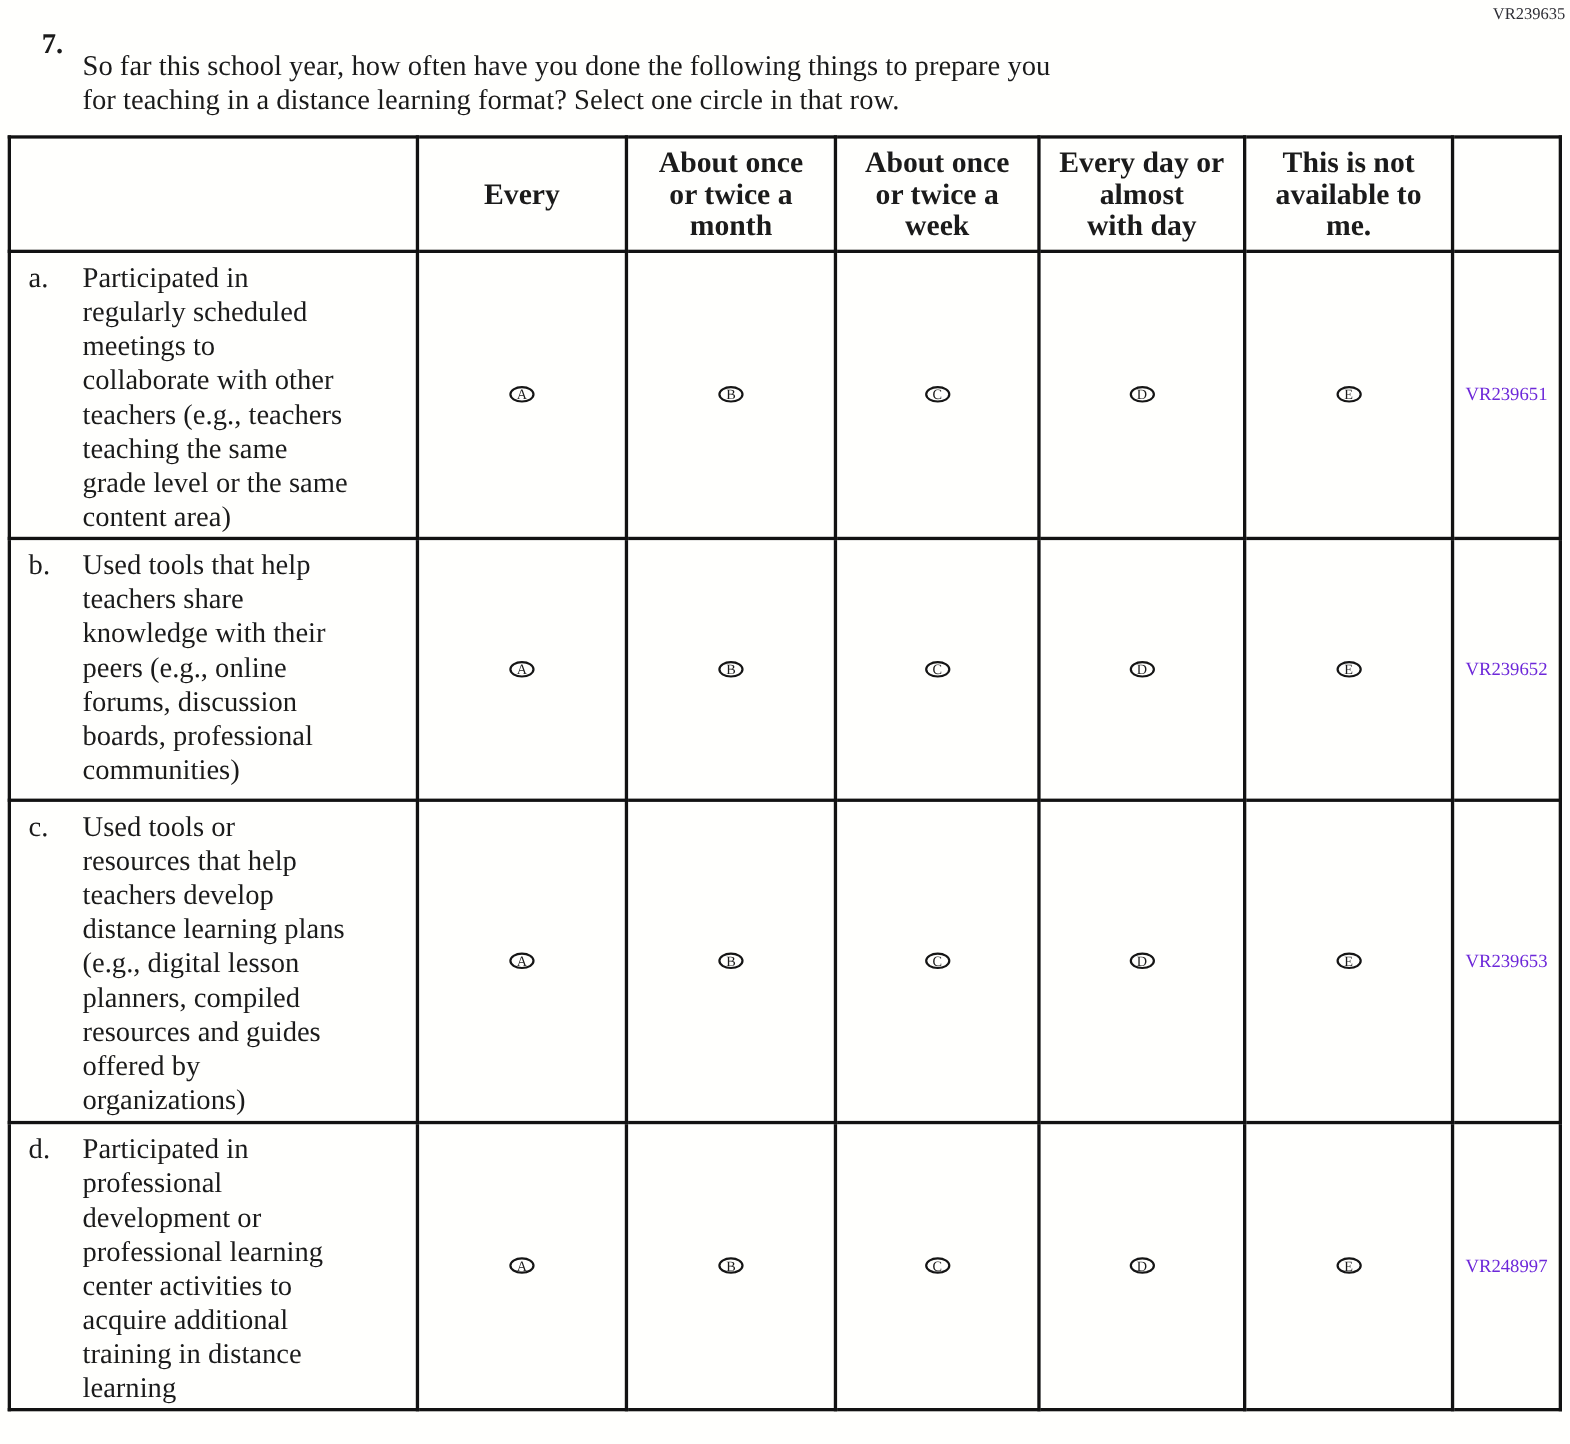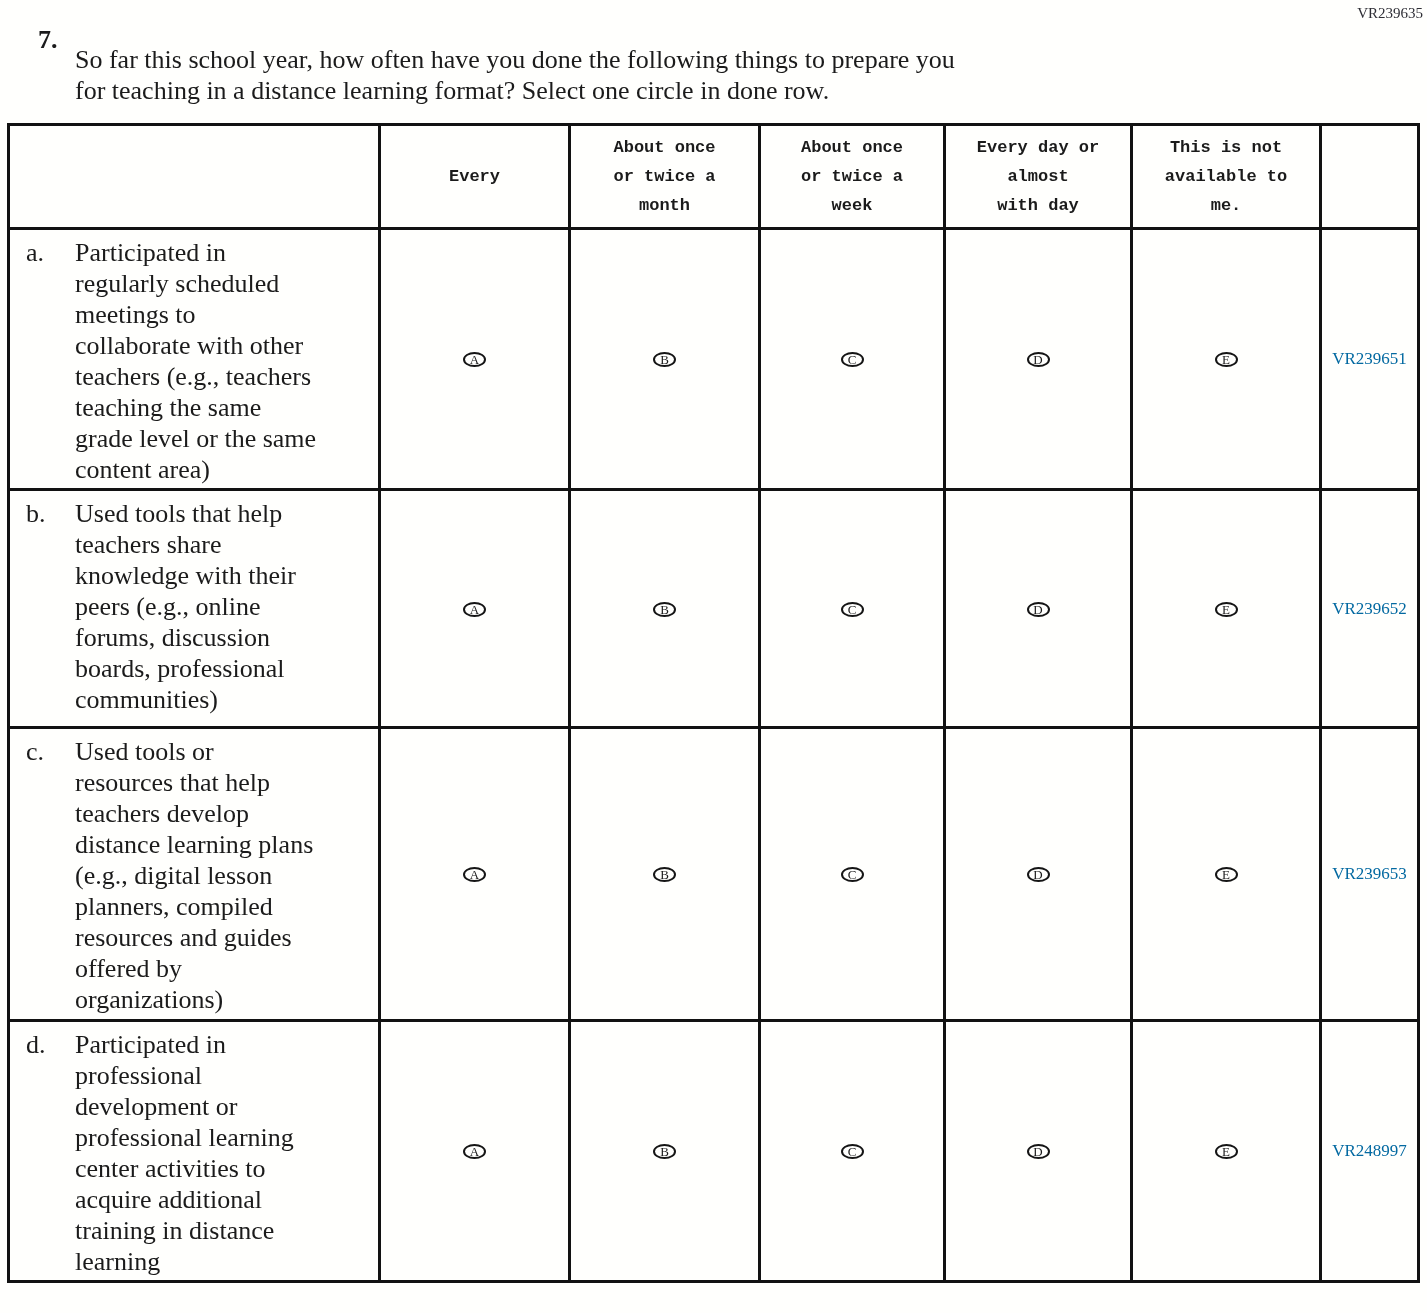"circle in done row." span { text: done -> that }
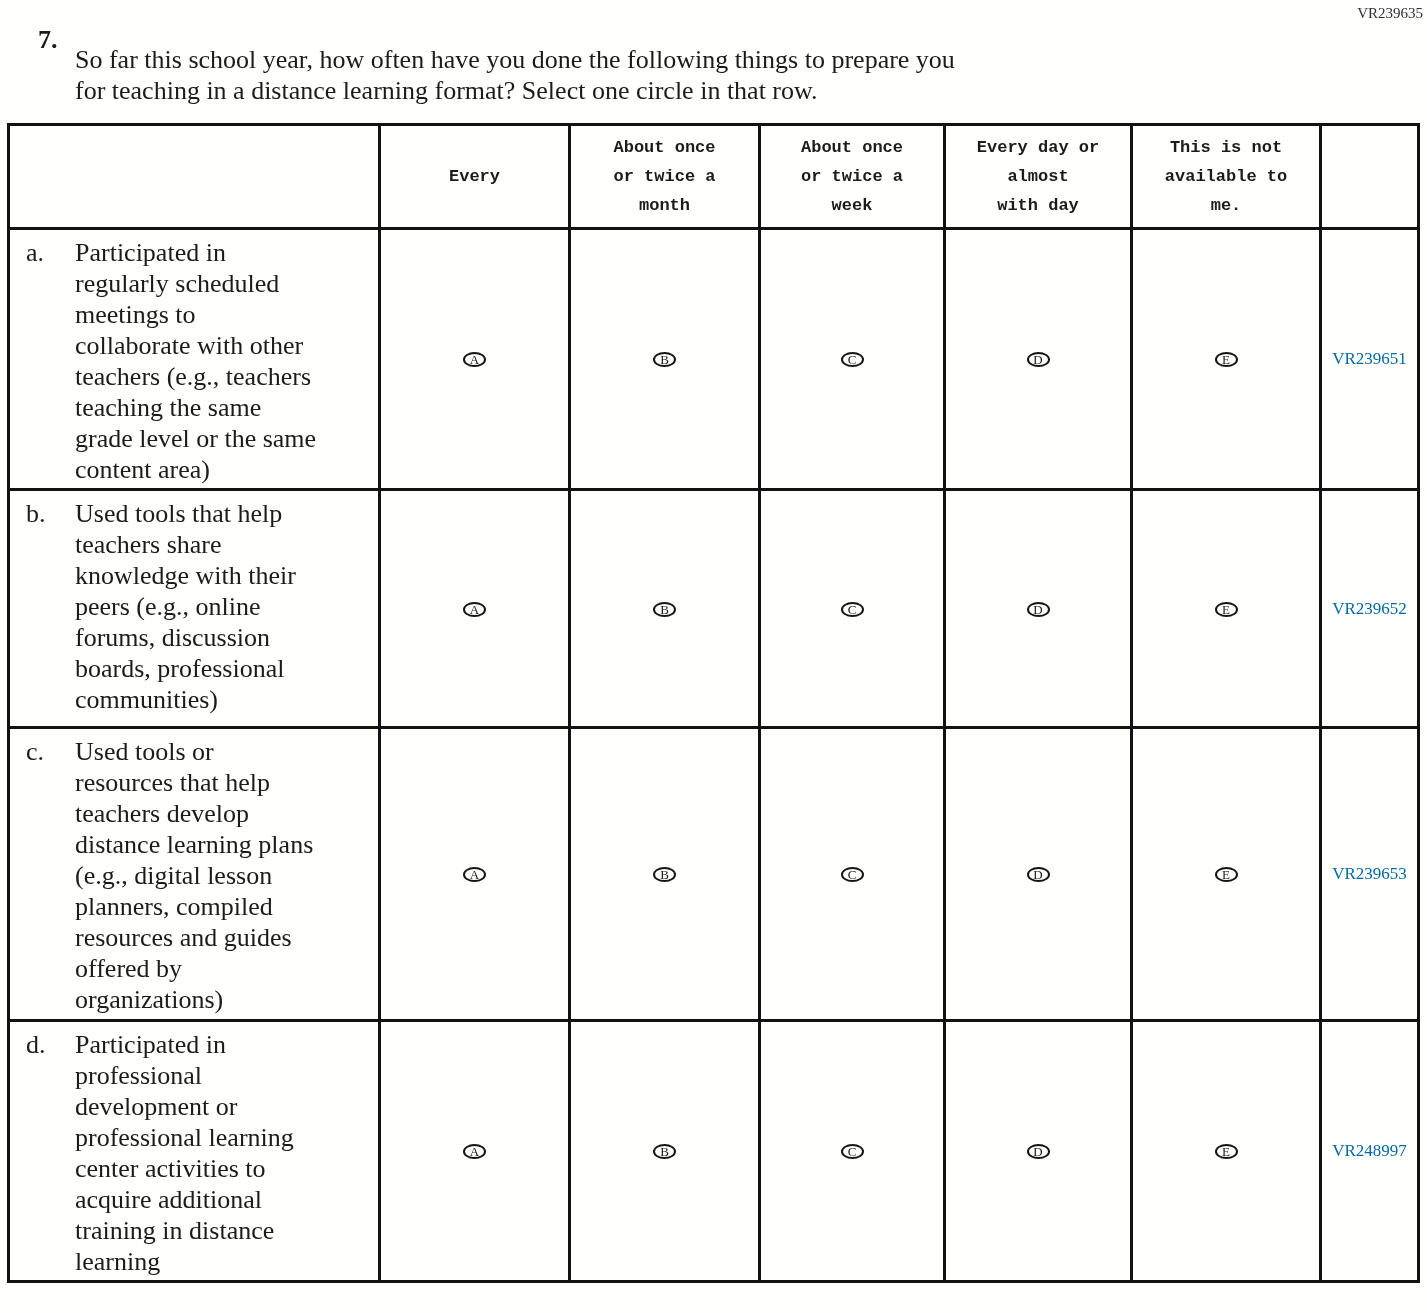"About once" thead th { font-family: Liberation Mono, monospace -> none; font-size: 17px -> 27px }
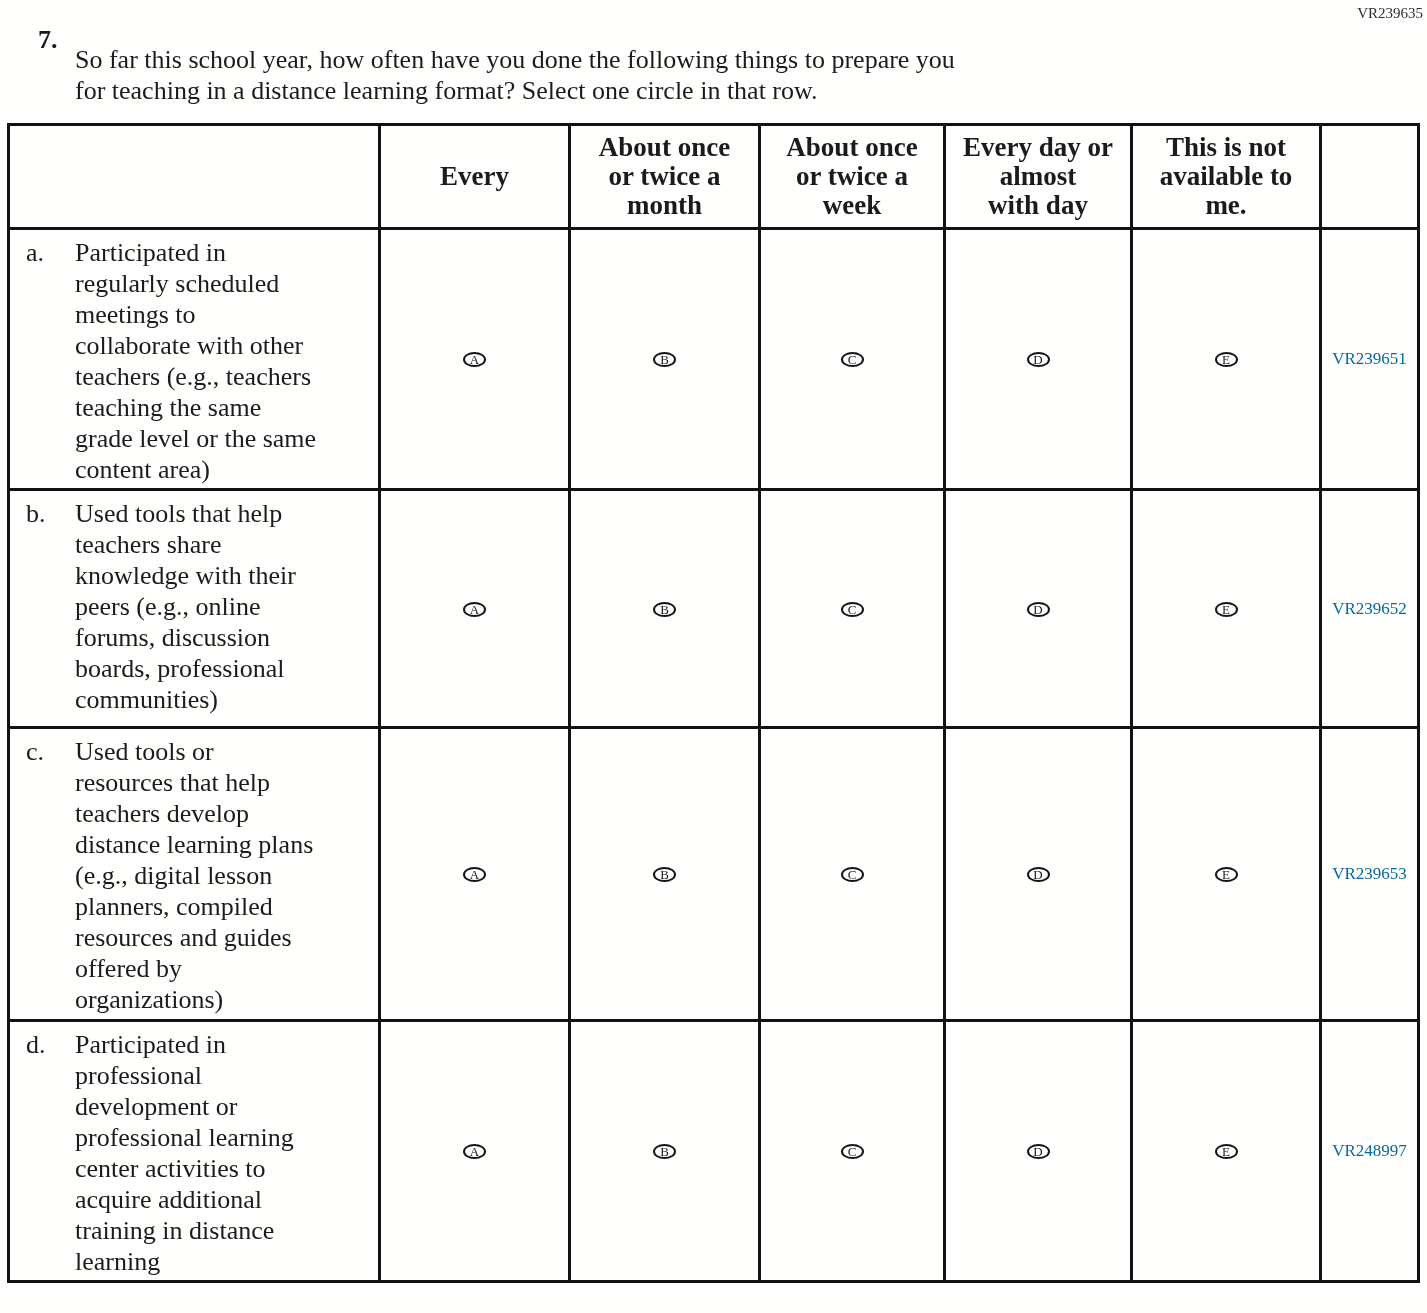"VR239651" td.code { color: #0369a1 -> #6d28d9 }
